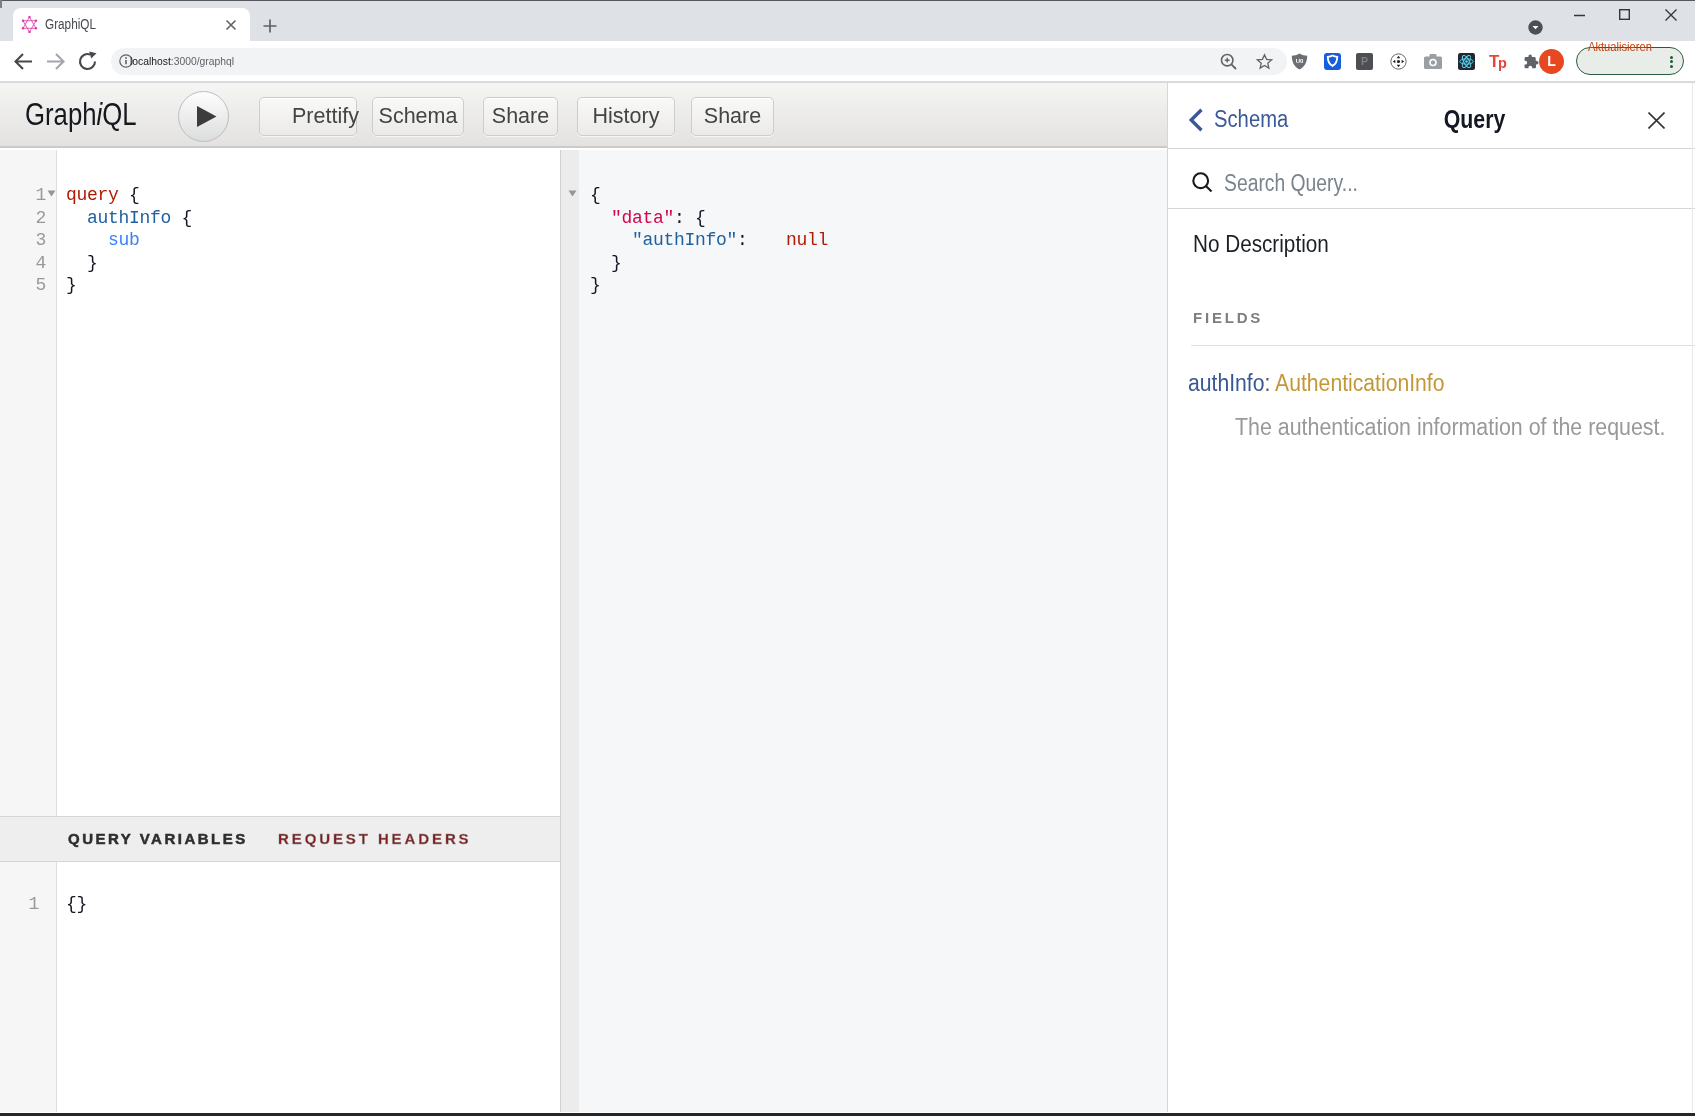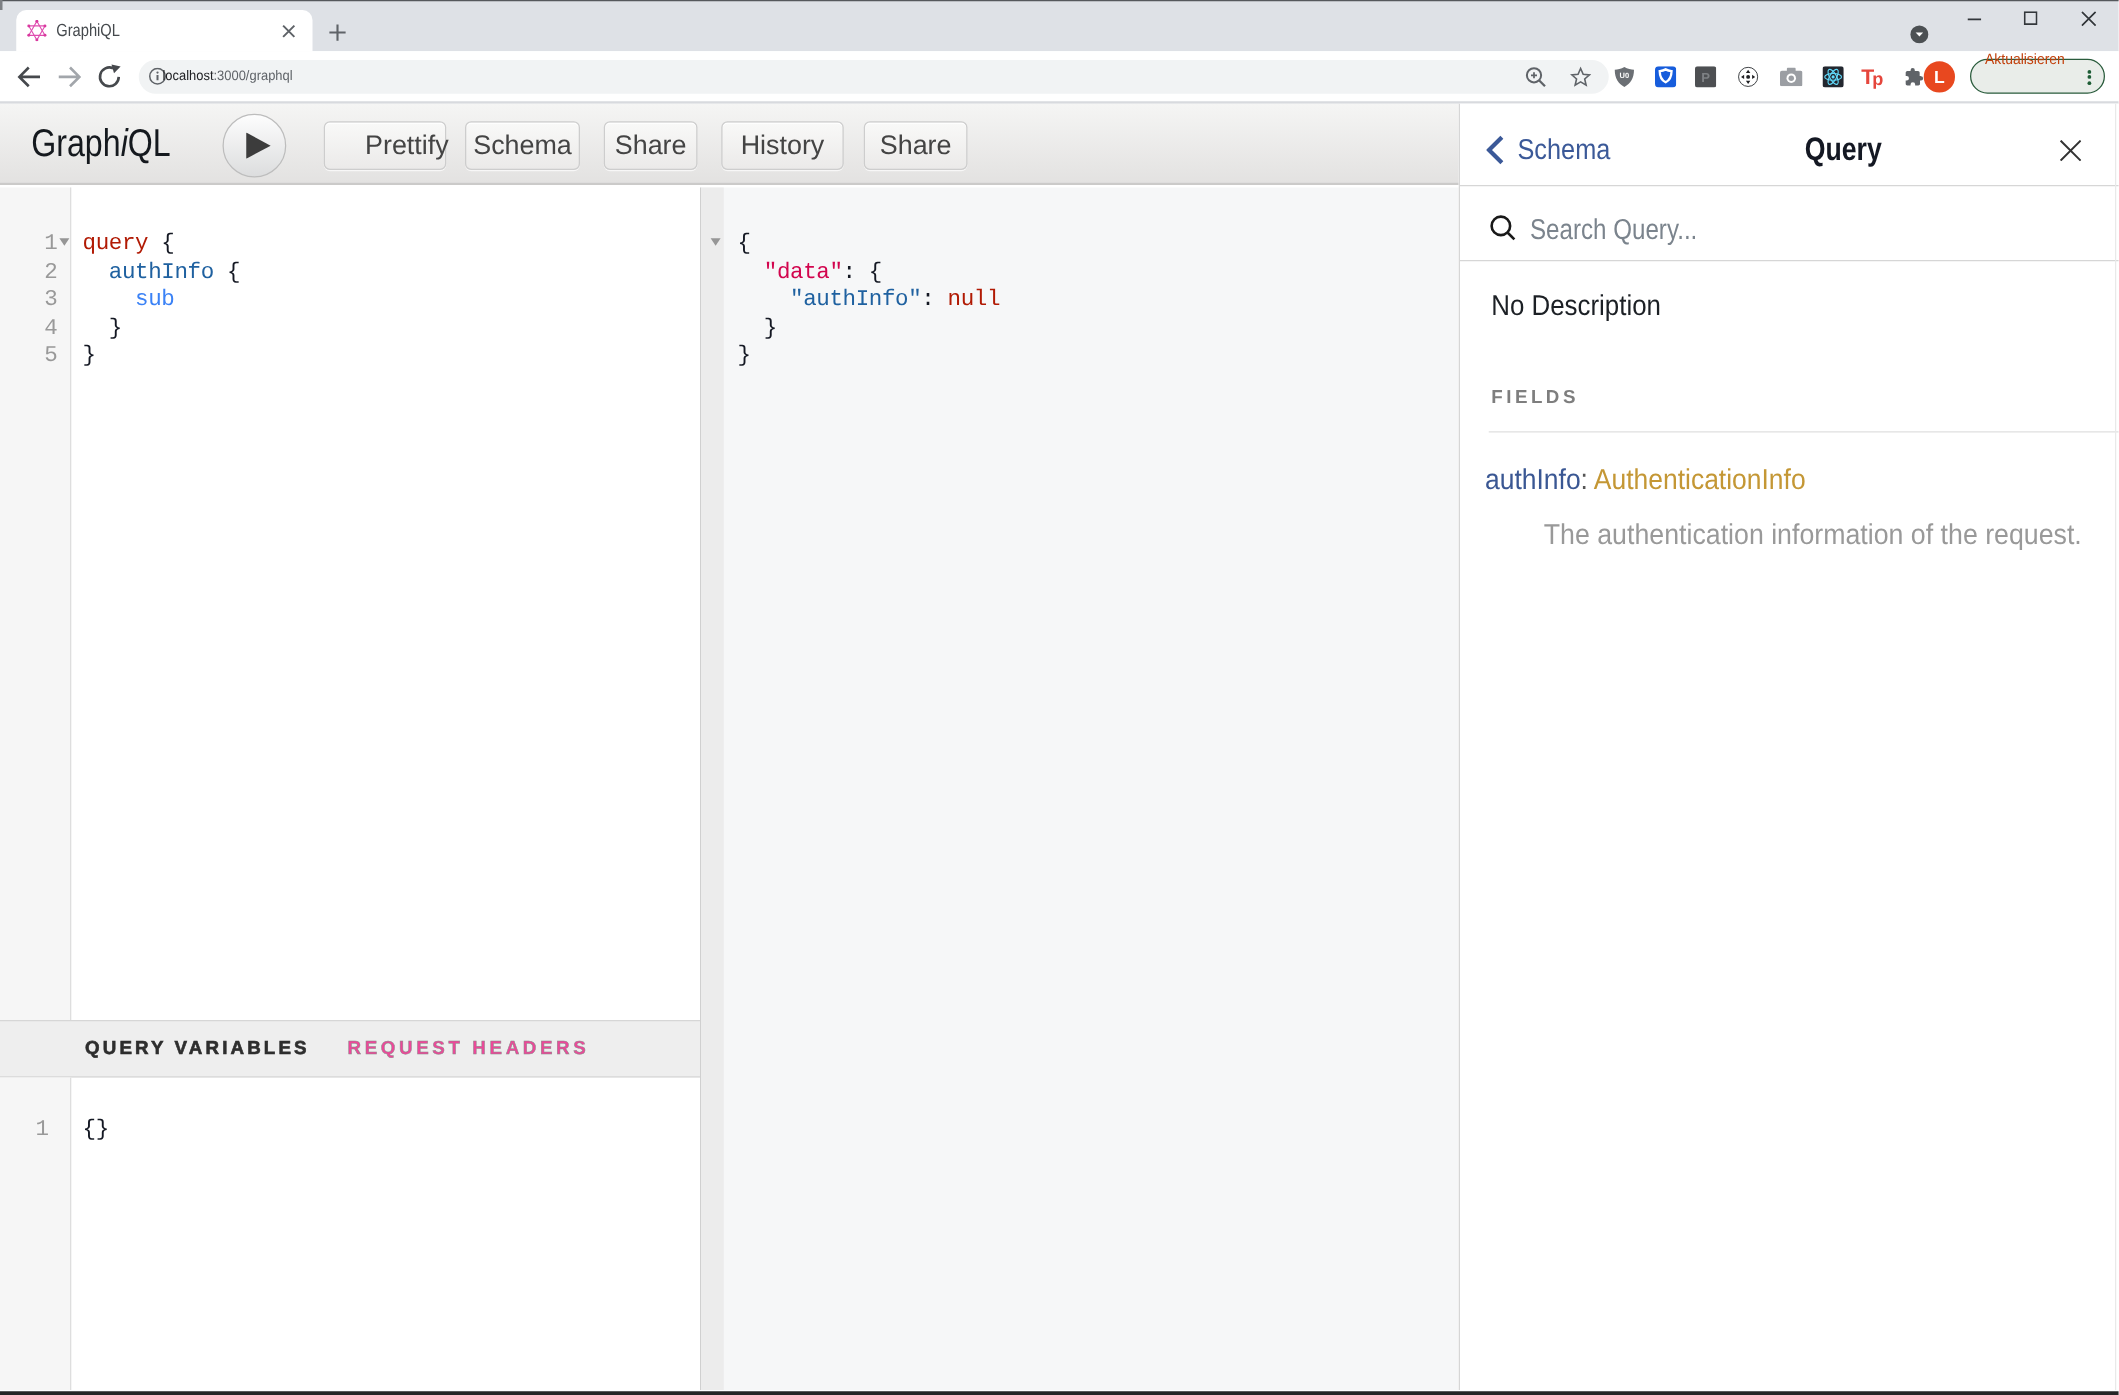"null" span { margin-left: none -> 28px }
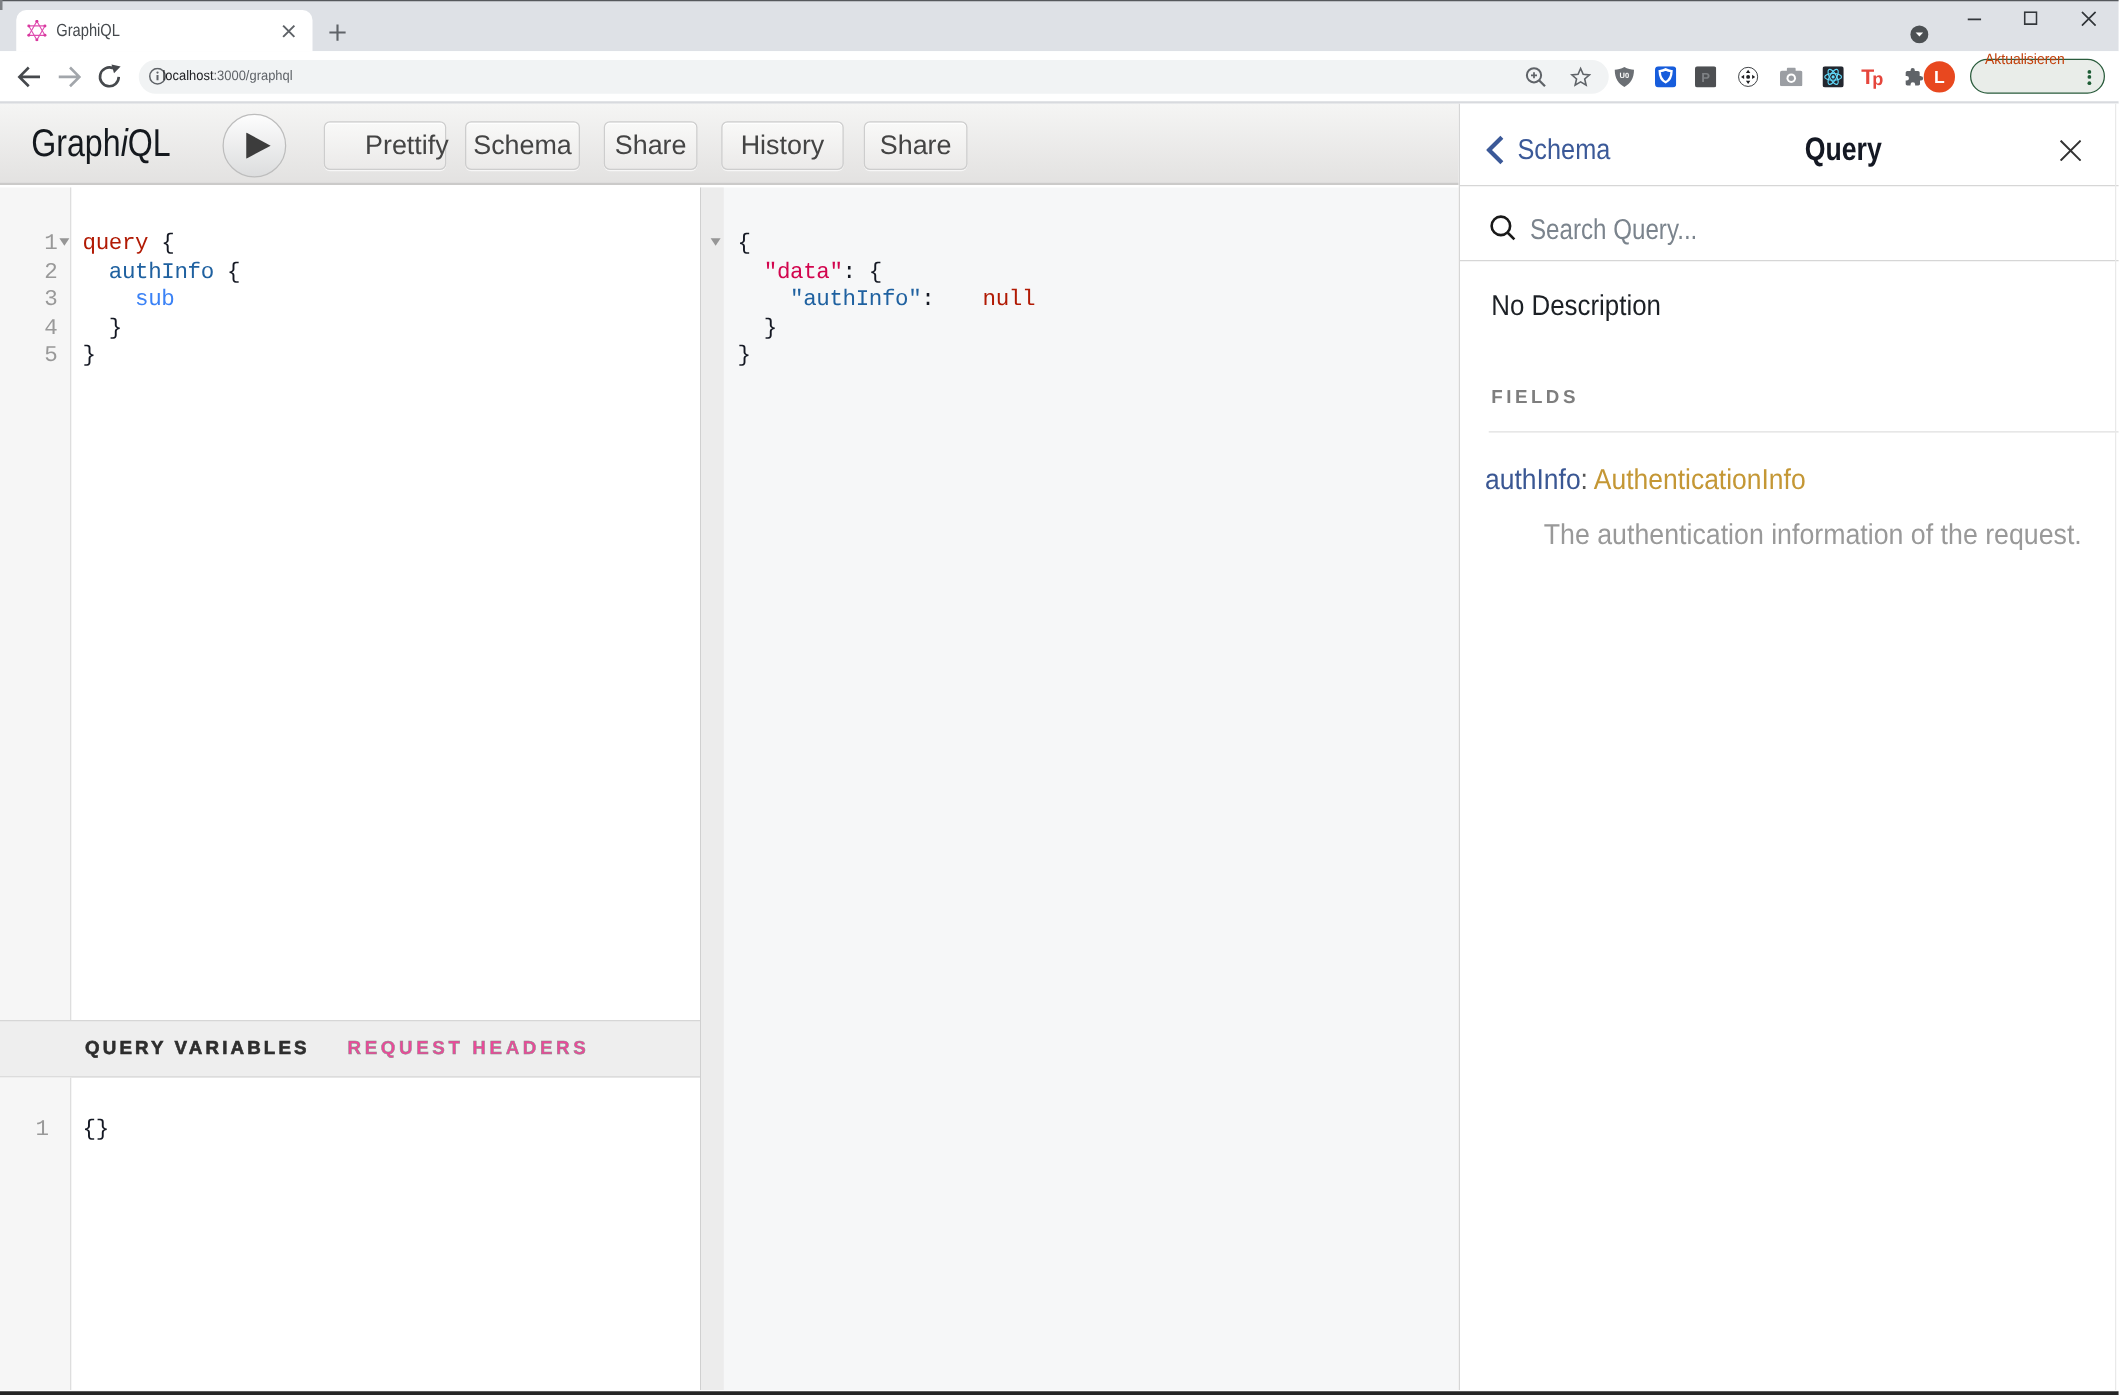"REQUEST HEADERS" div.abs { color: #ec4899 -> #7f1d1d }
